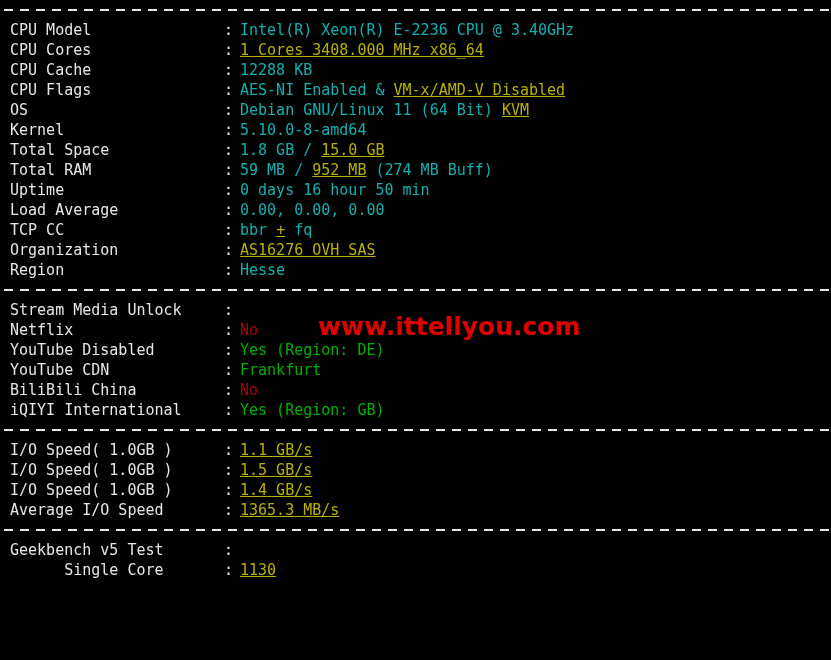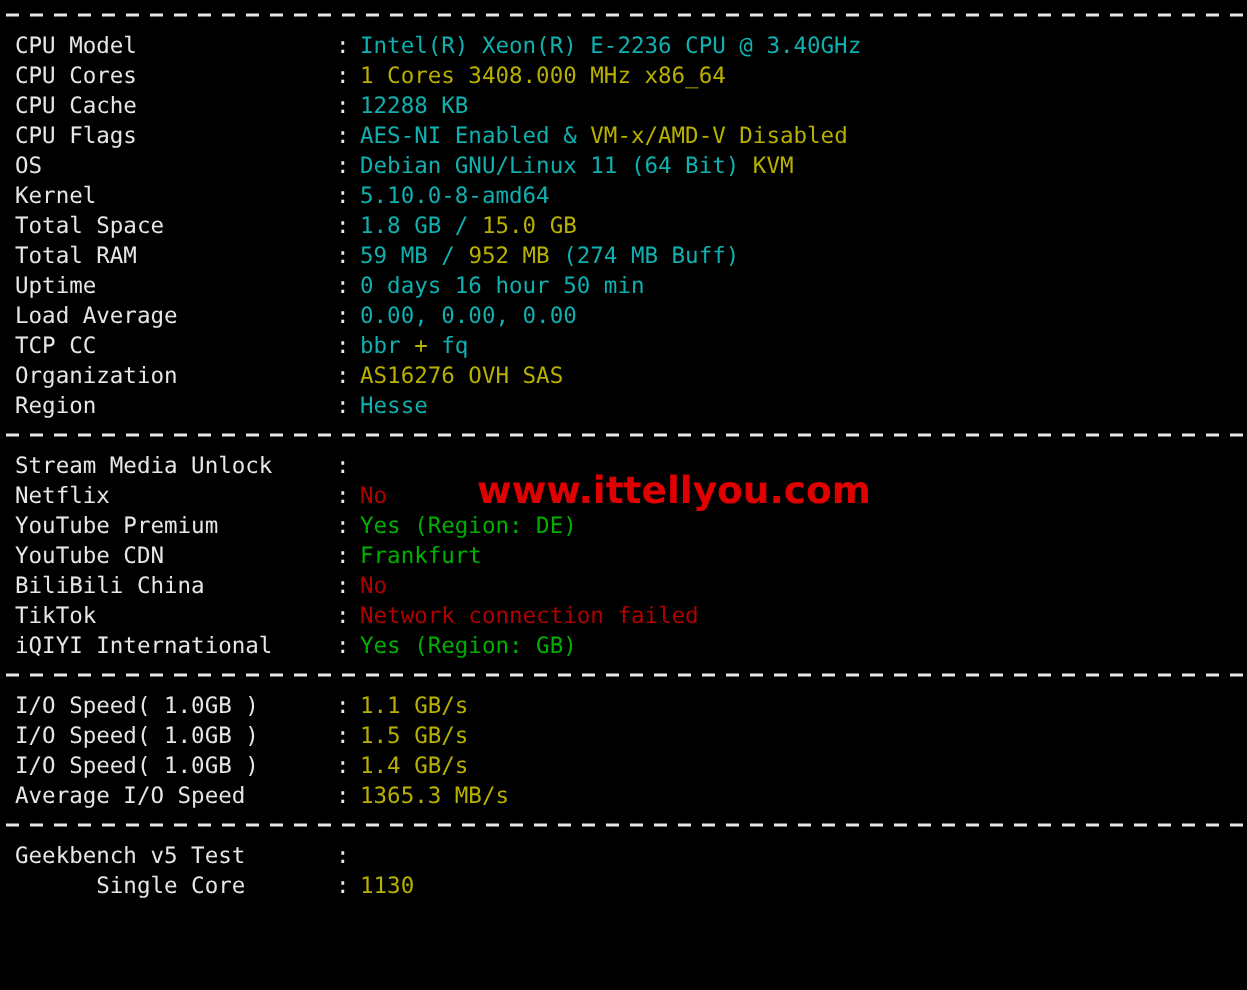"1 Cores 3408.000 MHz x86_64" .c-yellow { text-decoration: none -> underline }
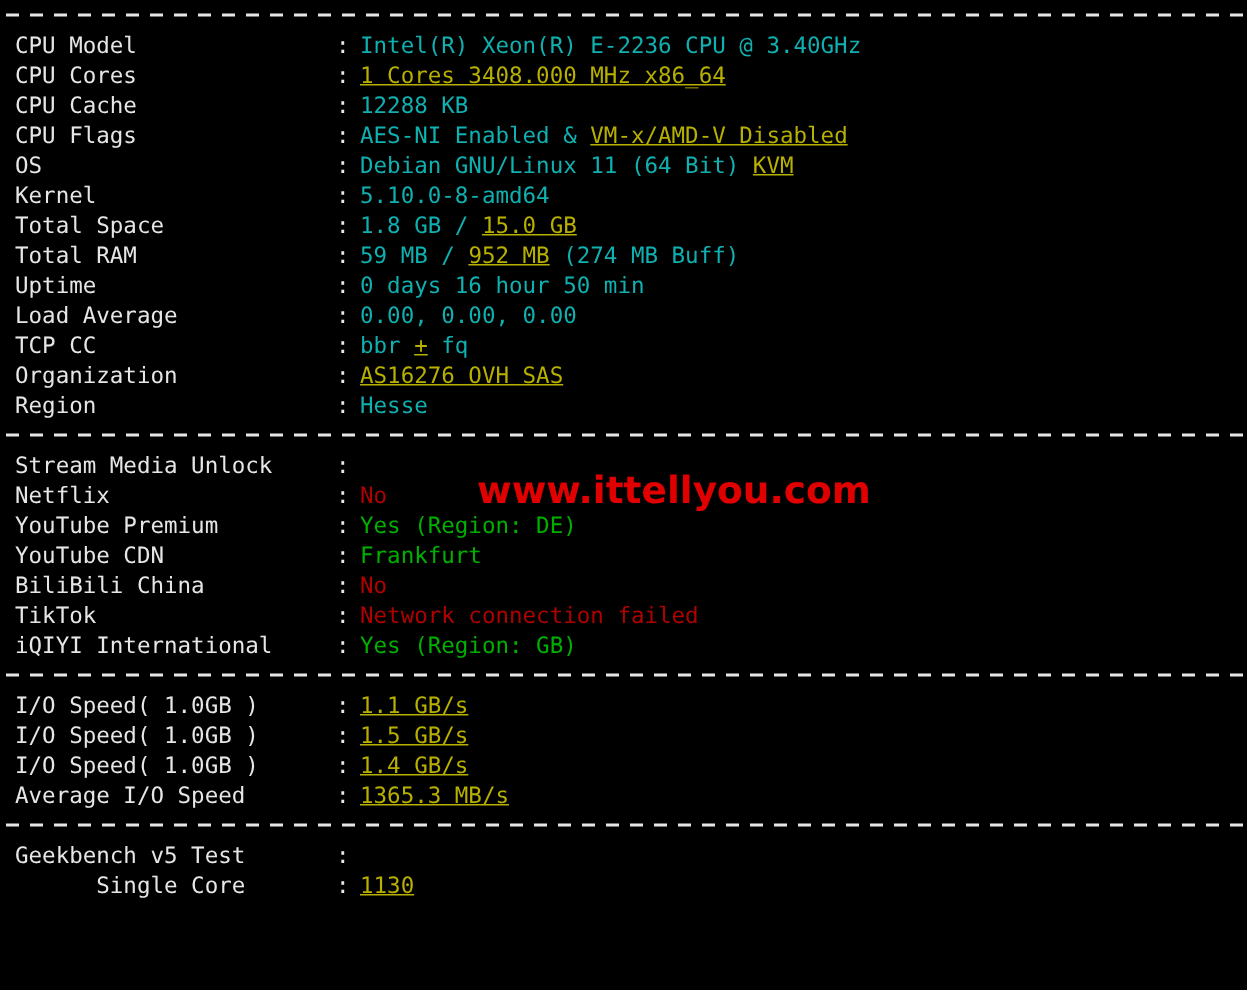"YouTube Premium" span.label { text: Premium -> Disabled }
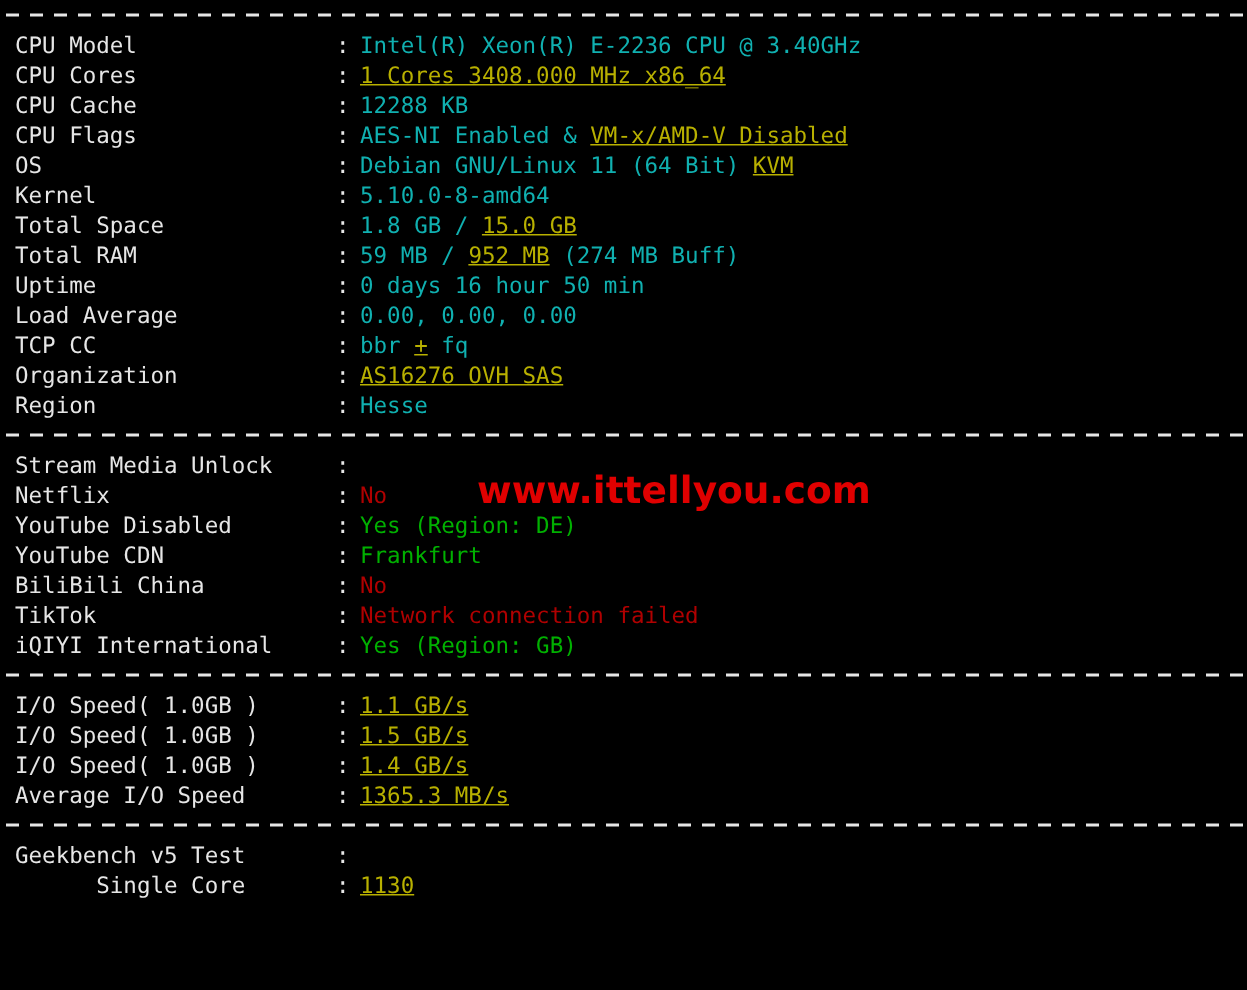"TikTok : Network connection failed" div.row { html: <div><span>TikTok</span><span>:</span><span>Network connection failed</span></div> -> none }
